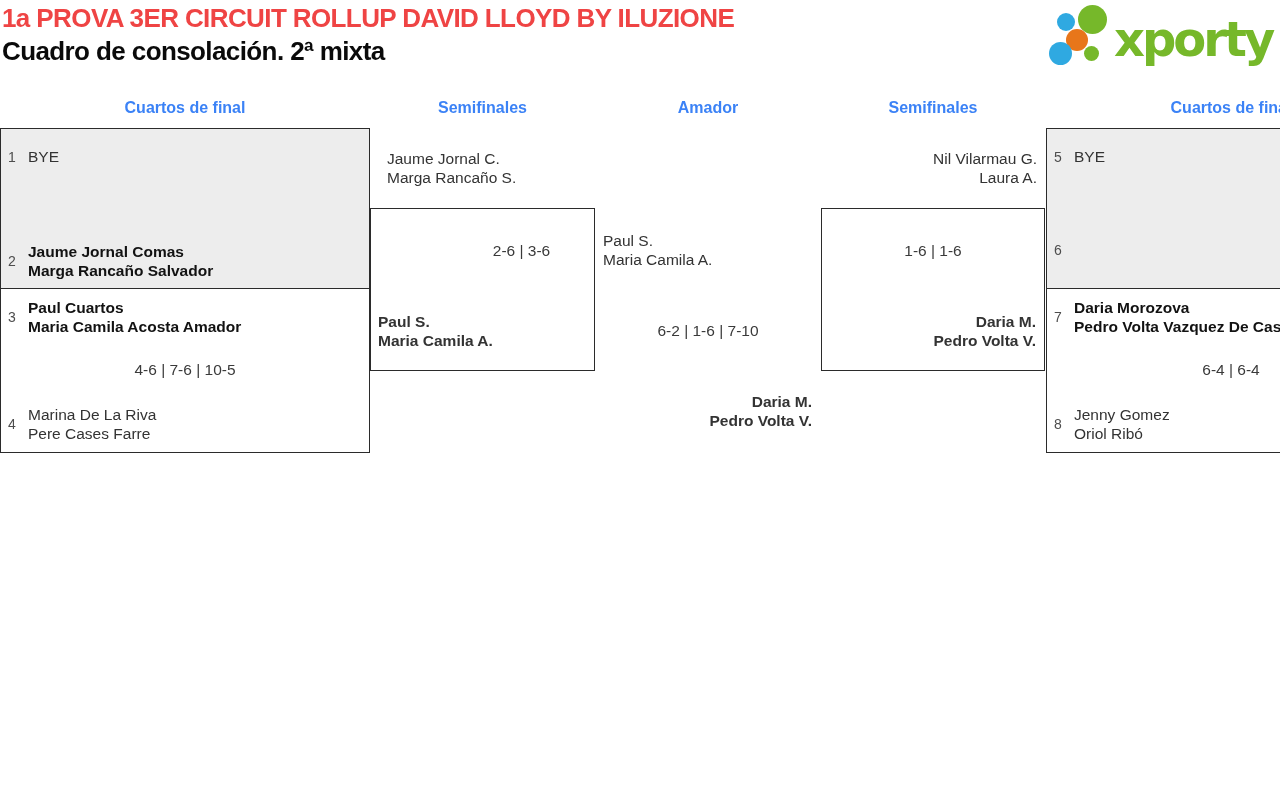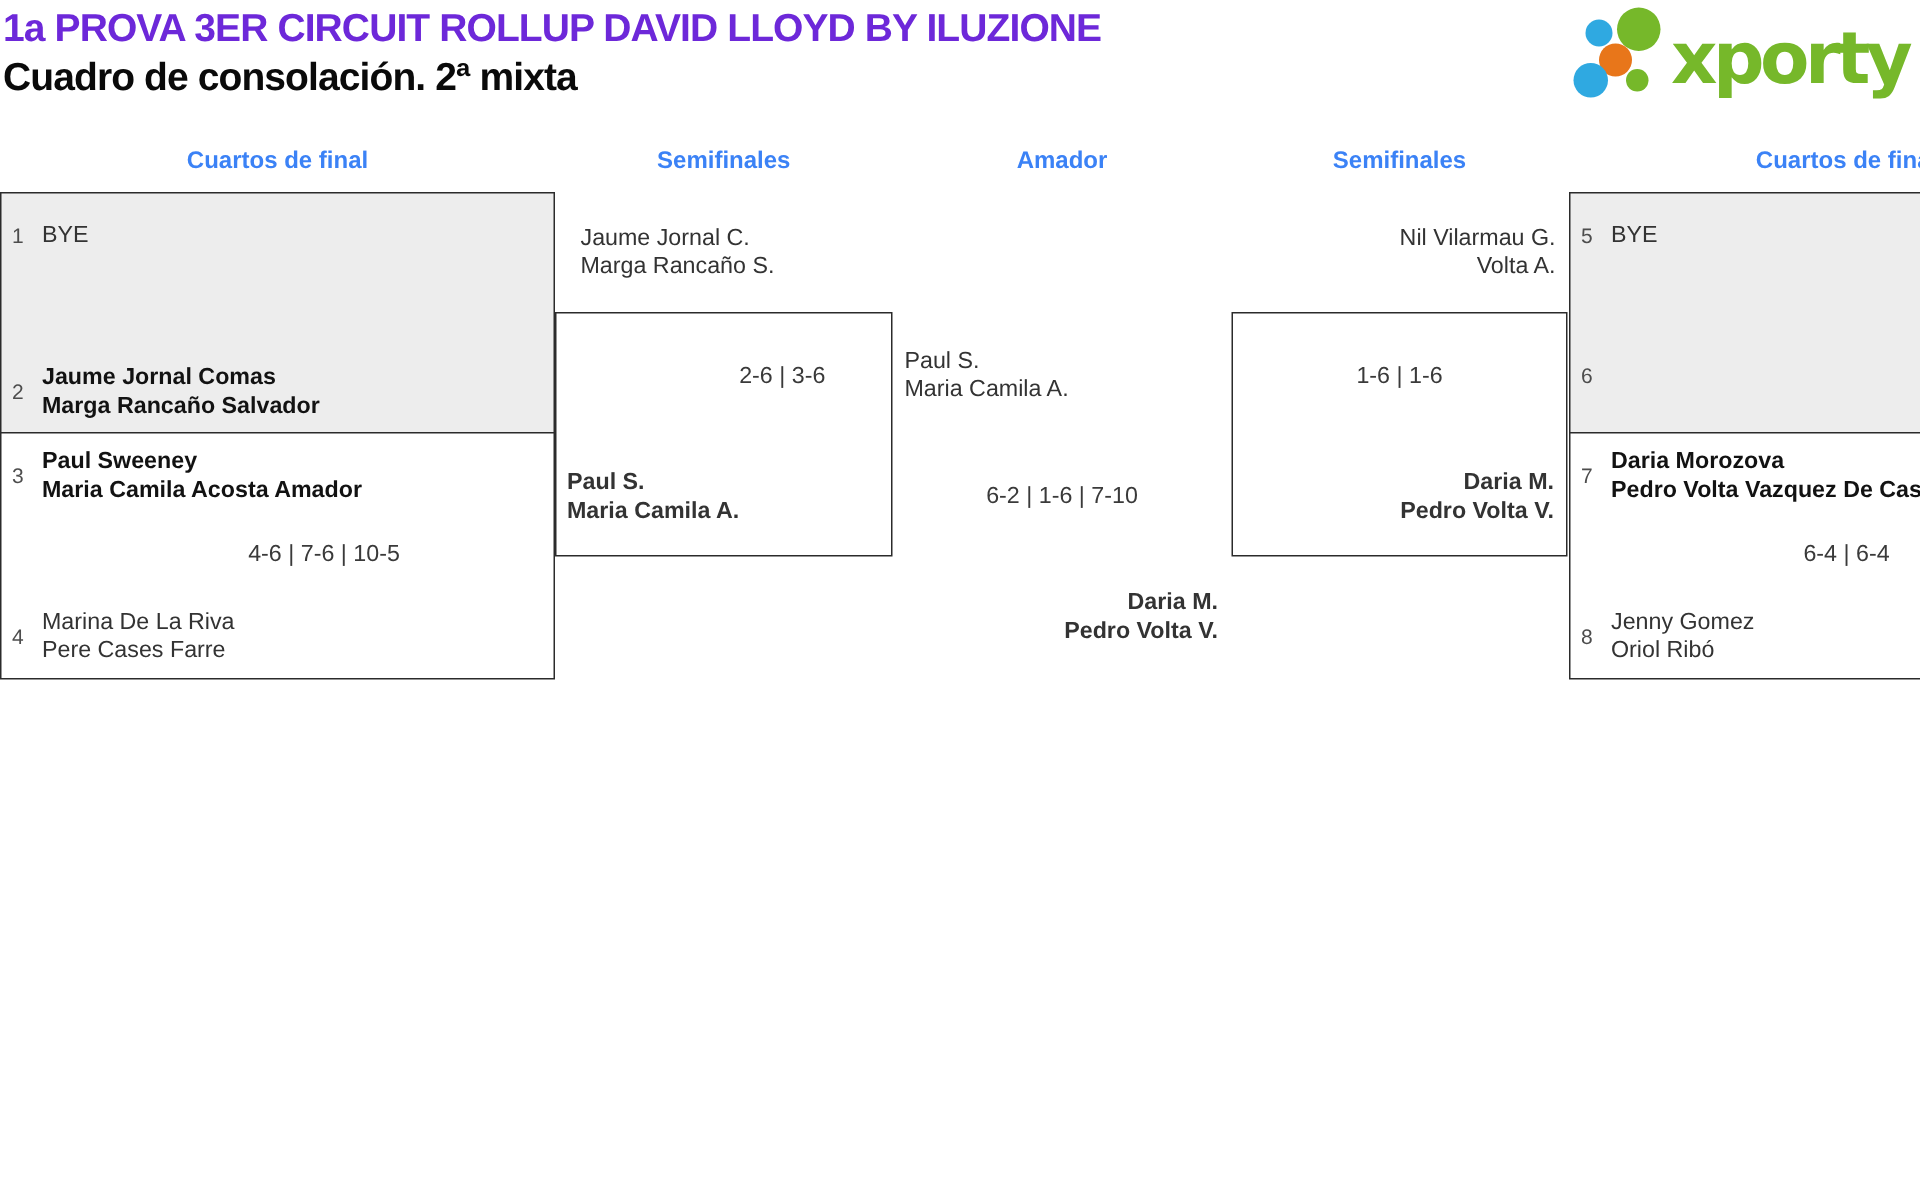"1a PROVA 3ER CIRCUIT ROLLUP" .t1 { color: #6d28d9 -> #ef4444 }
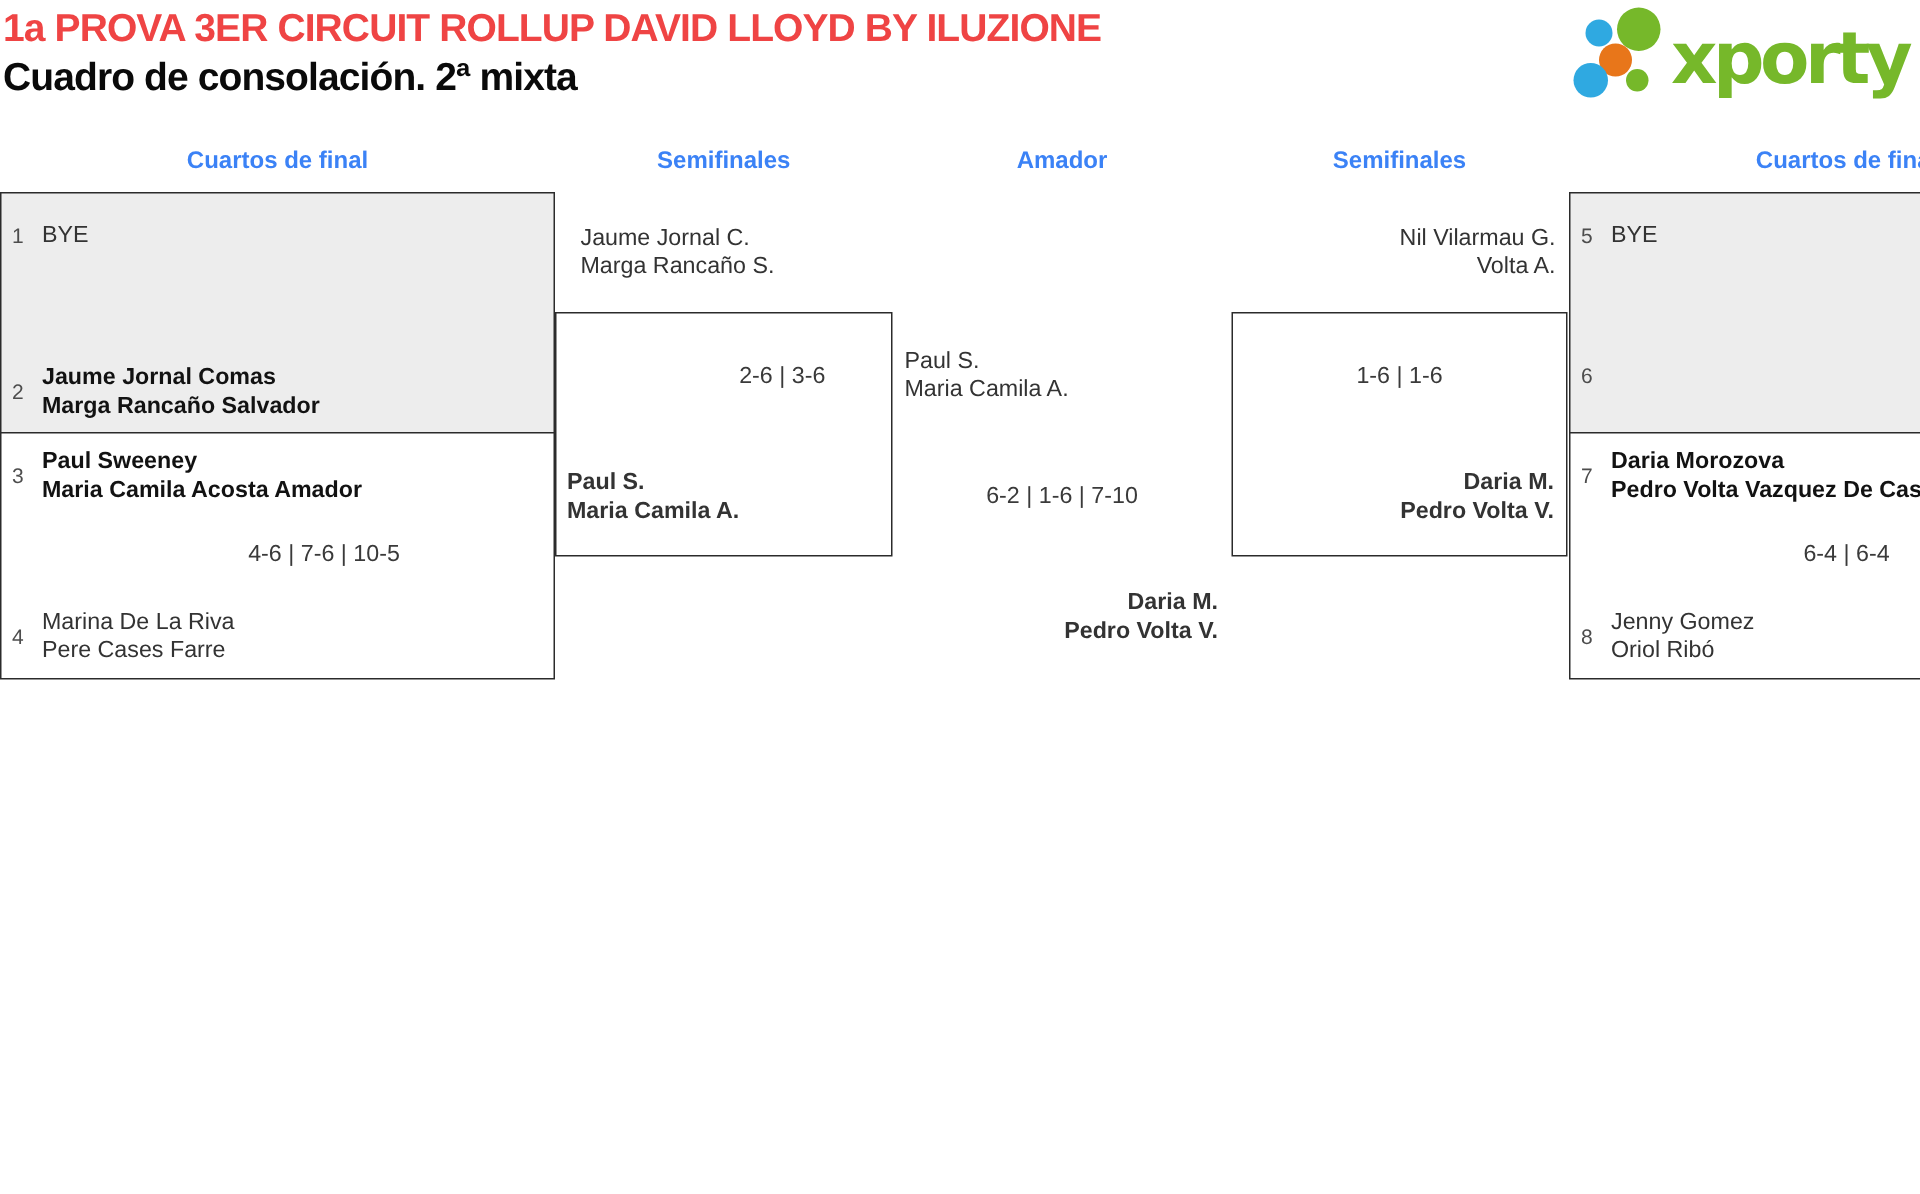"Volta A." div { text: Volta -> Laura }
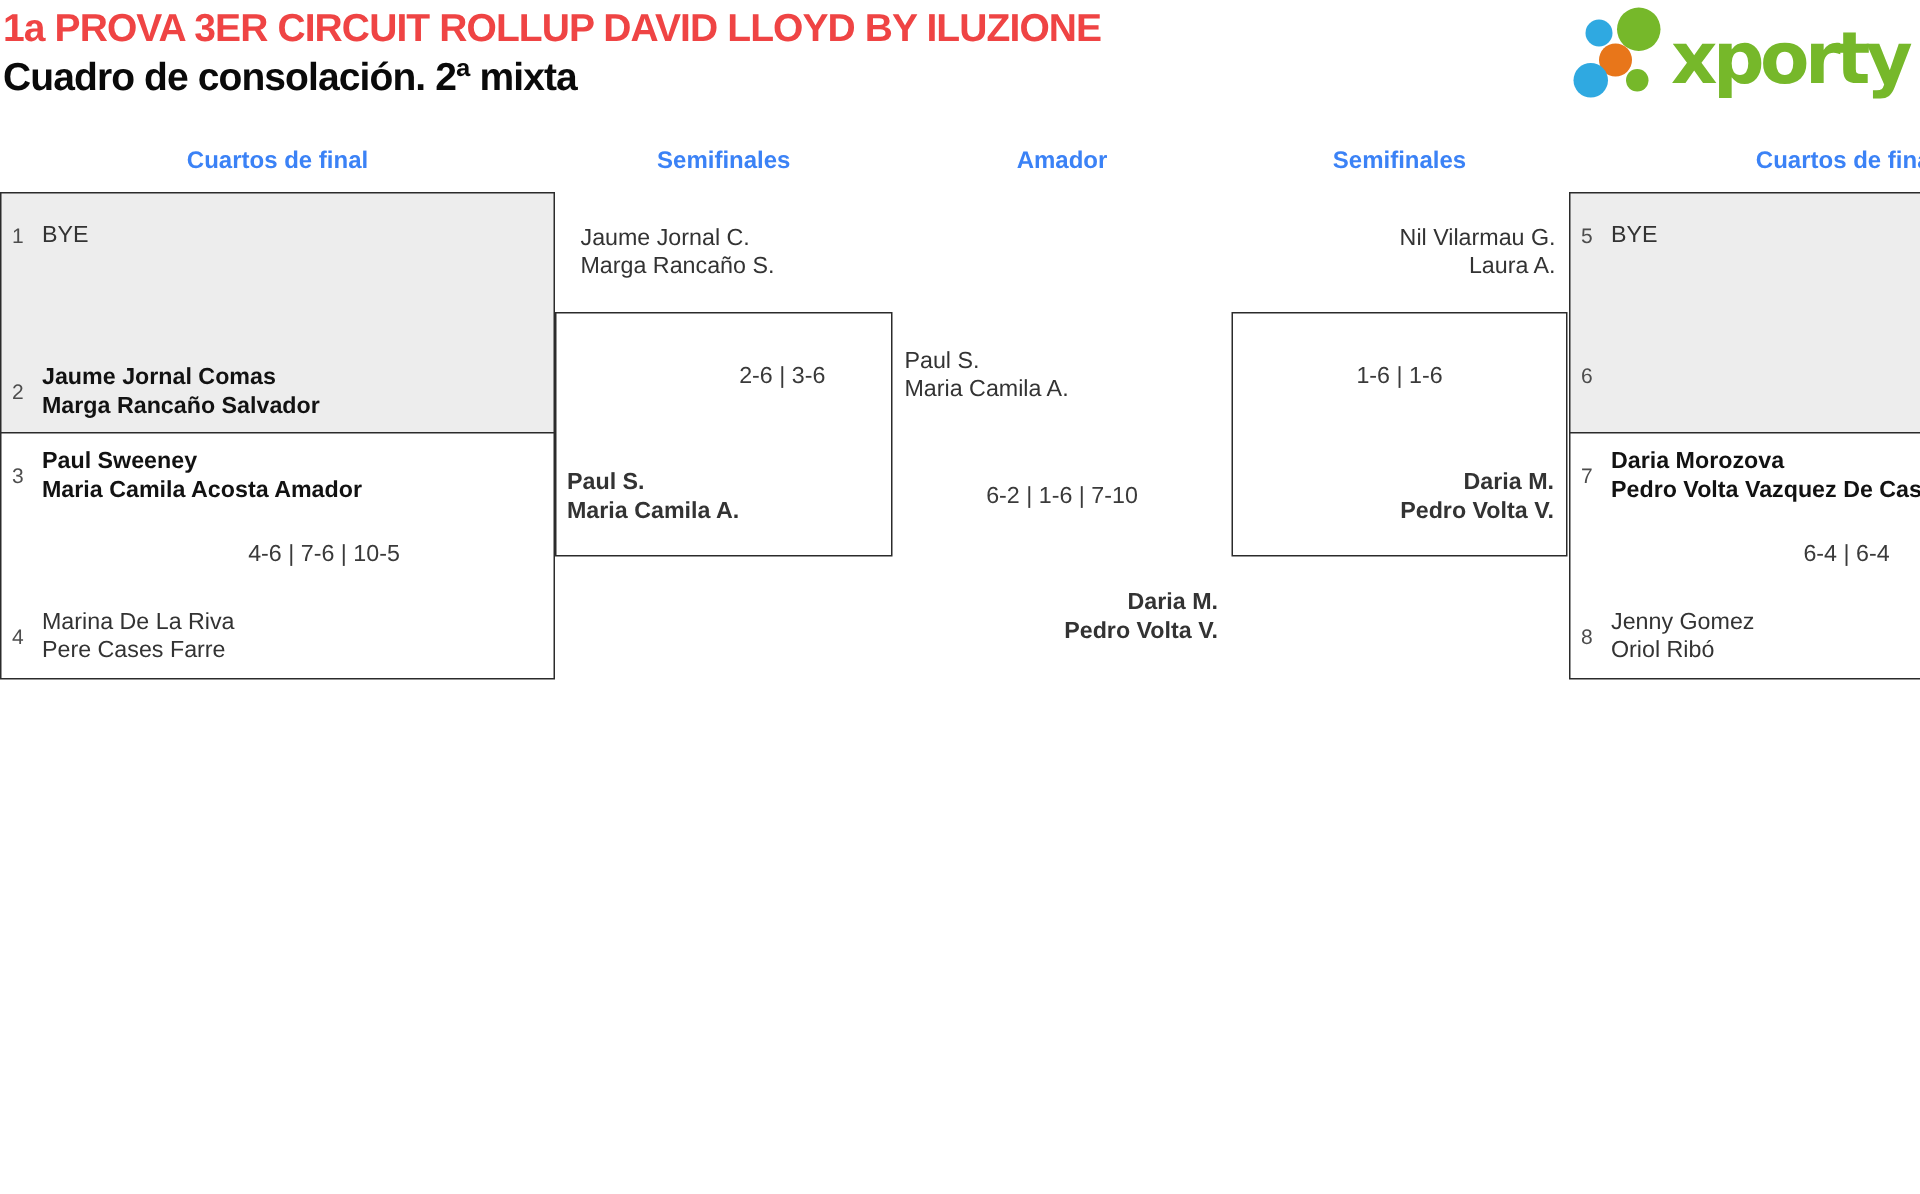"Paul Sweeney" div { text: Sweeney -> Cuartos }
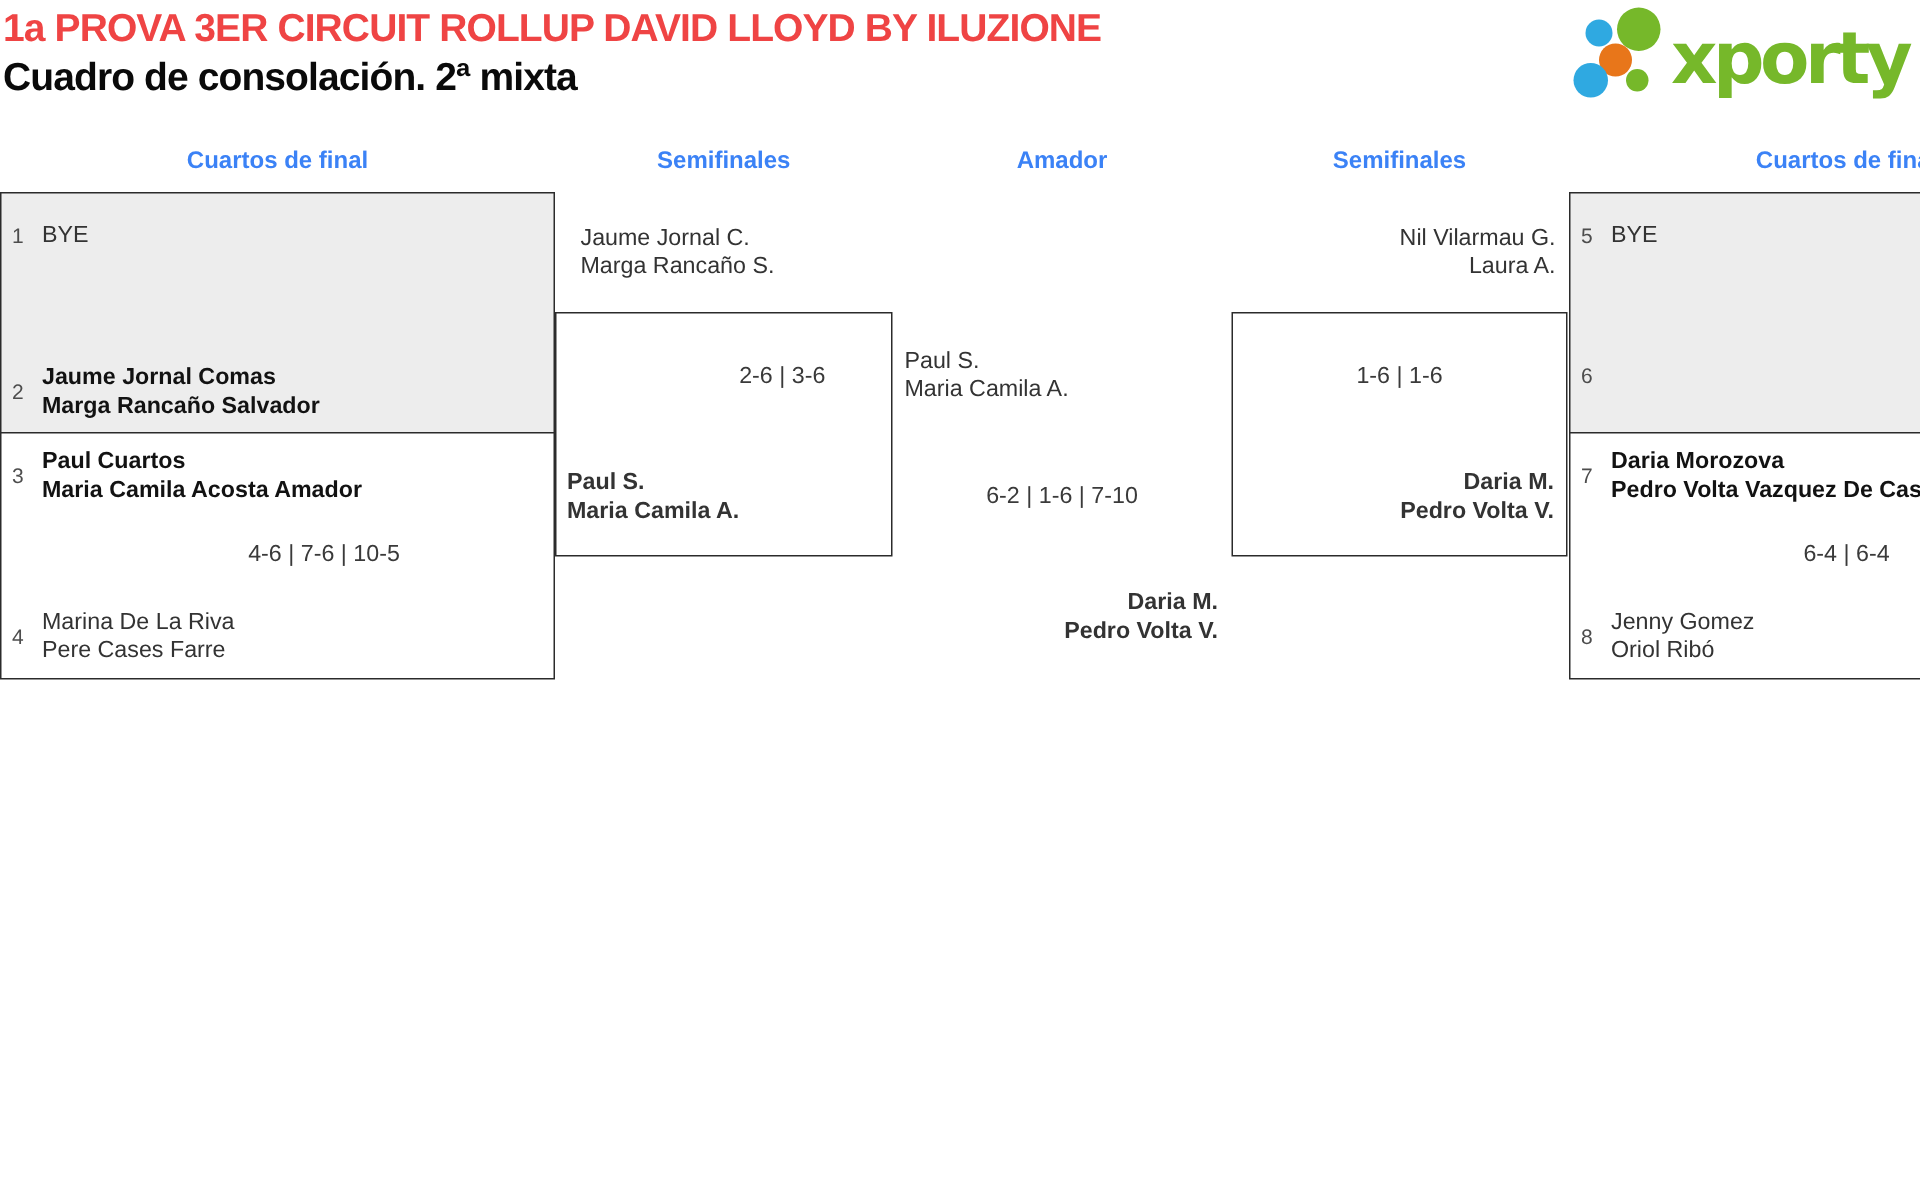"4-6 | 7-6 | 10-5" div.score { left: 12px -> 0; padding-left: 19px -> none }
